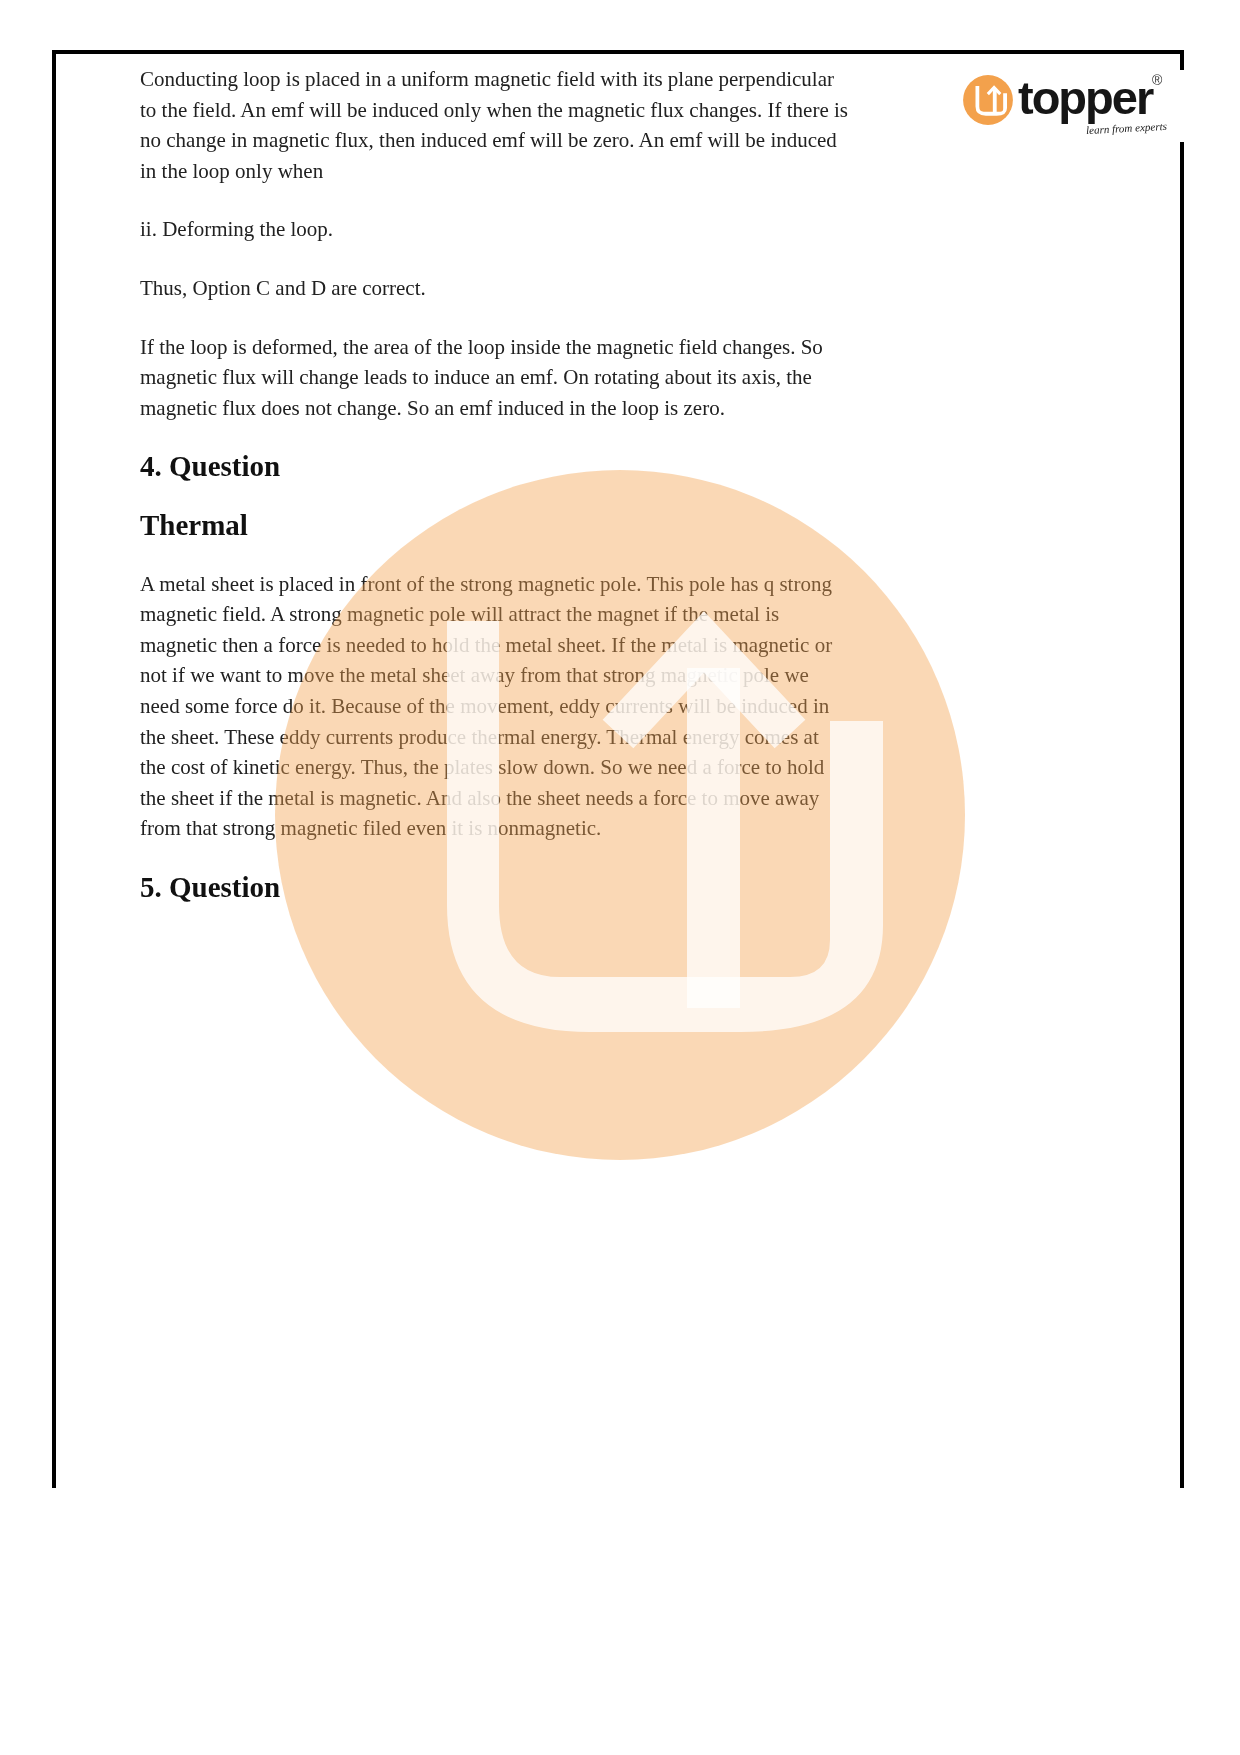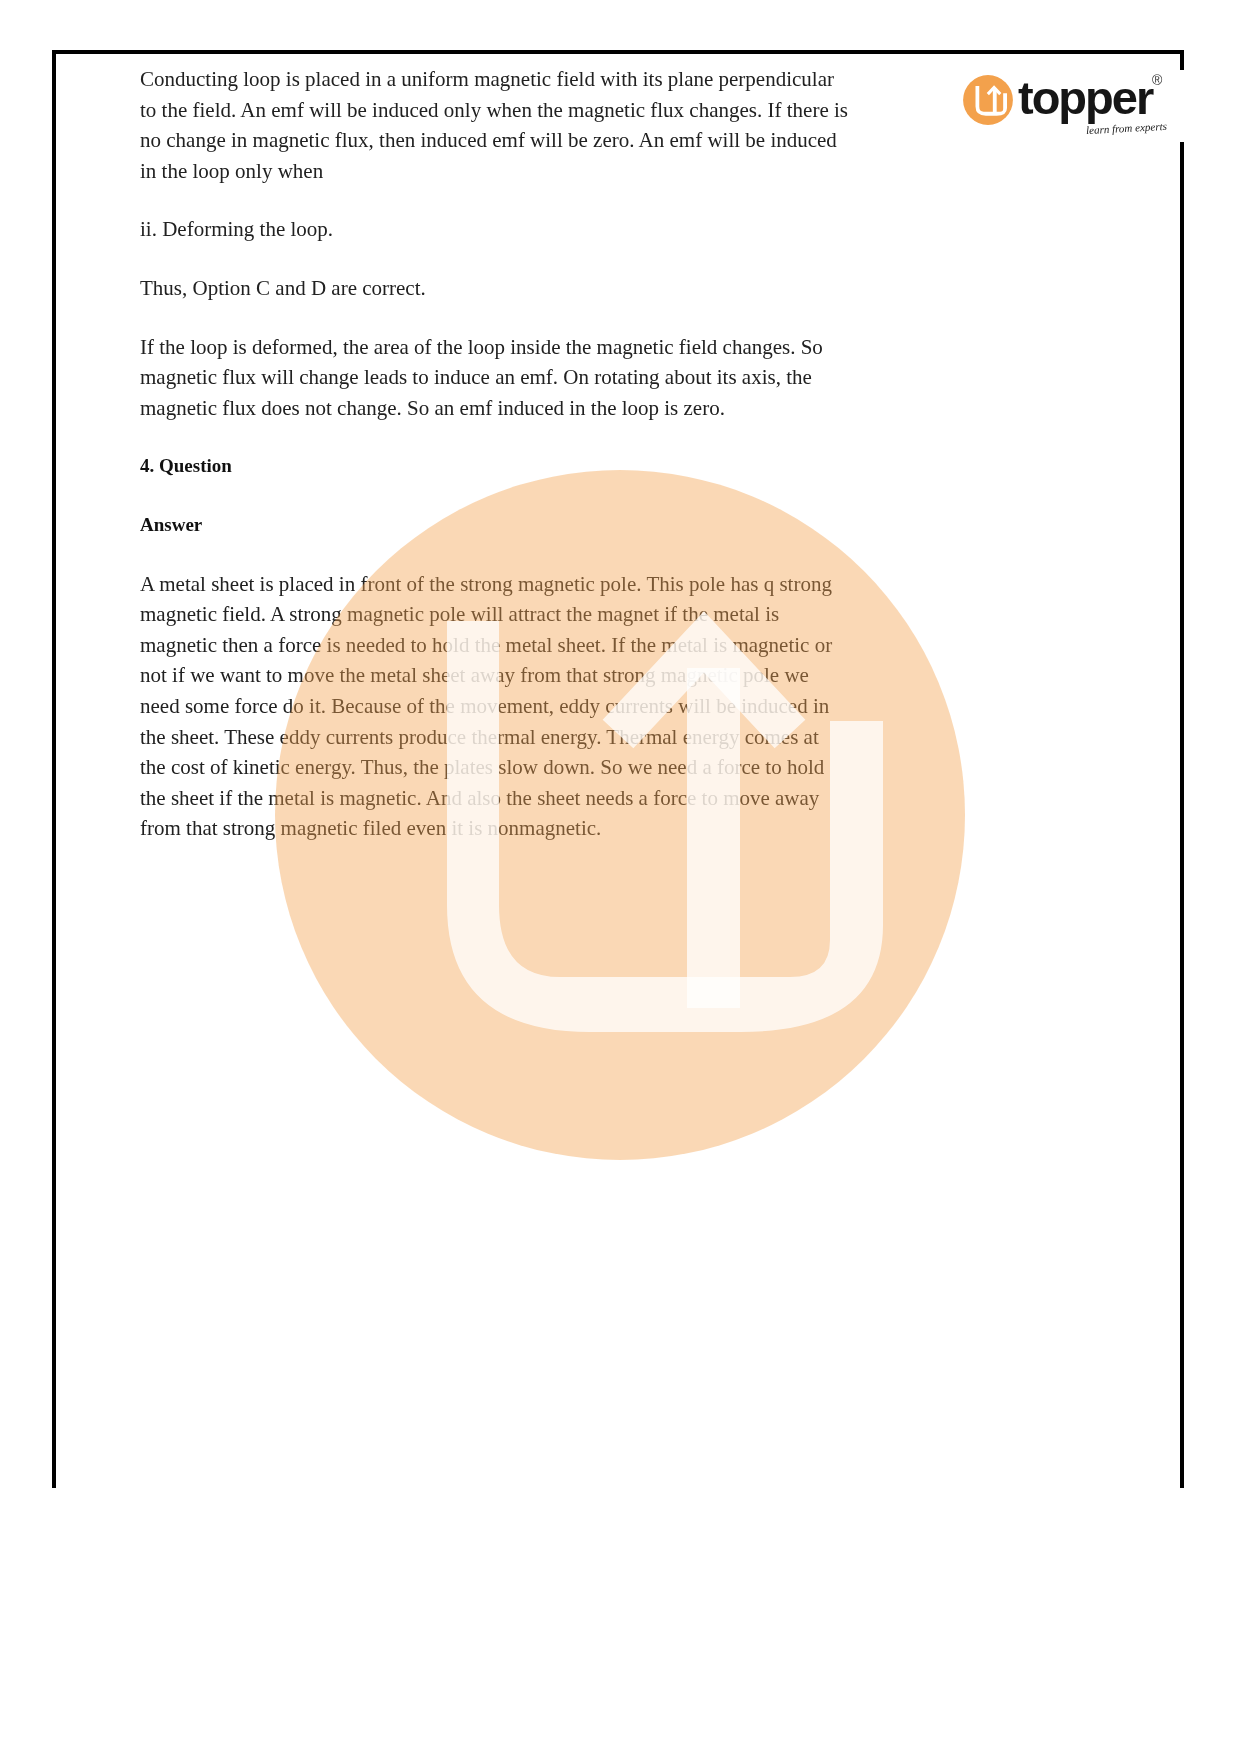"4. Question" .heading { font-size: 19px -> 29px }
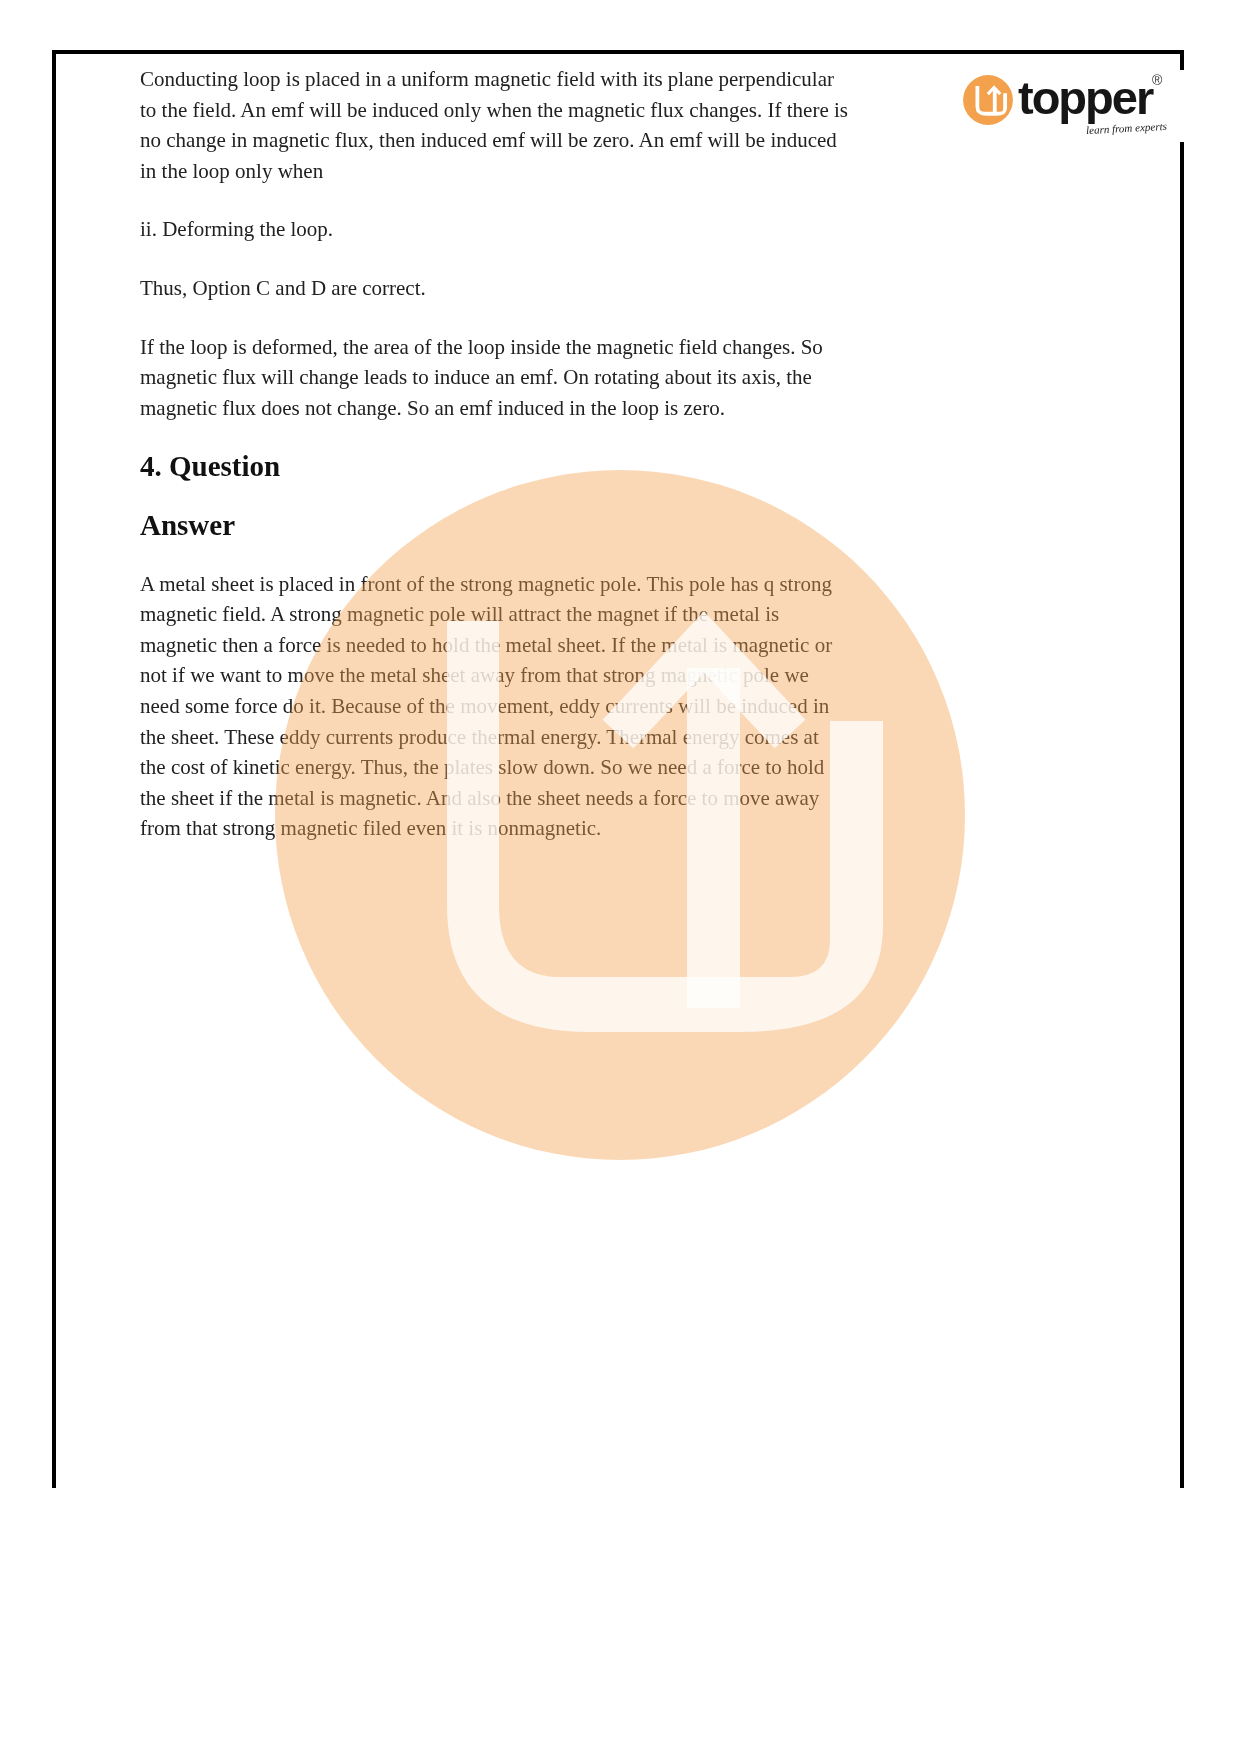"Answer" p.heading { text: Answer -> Thermal }
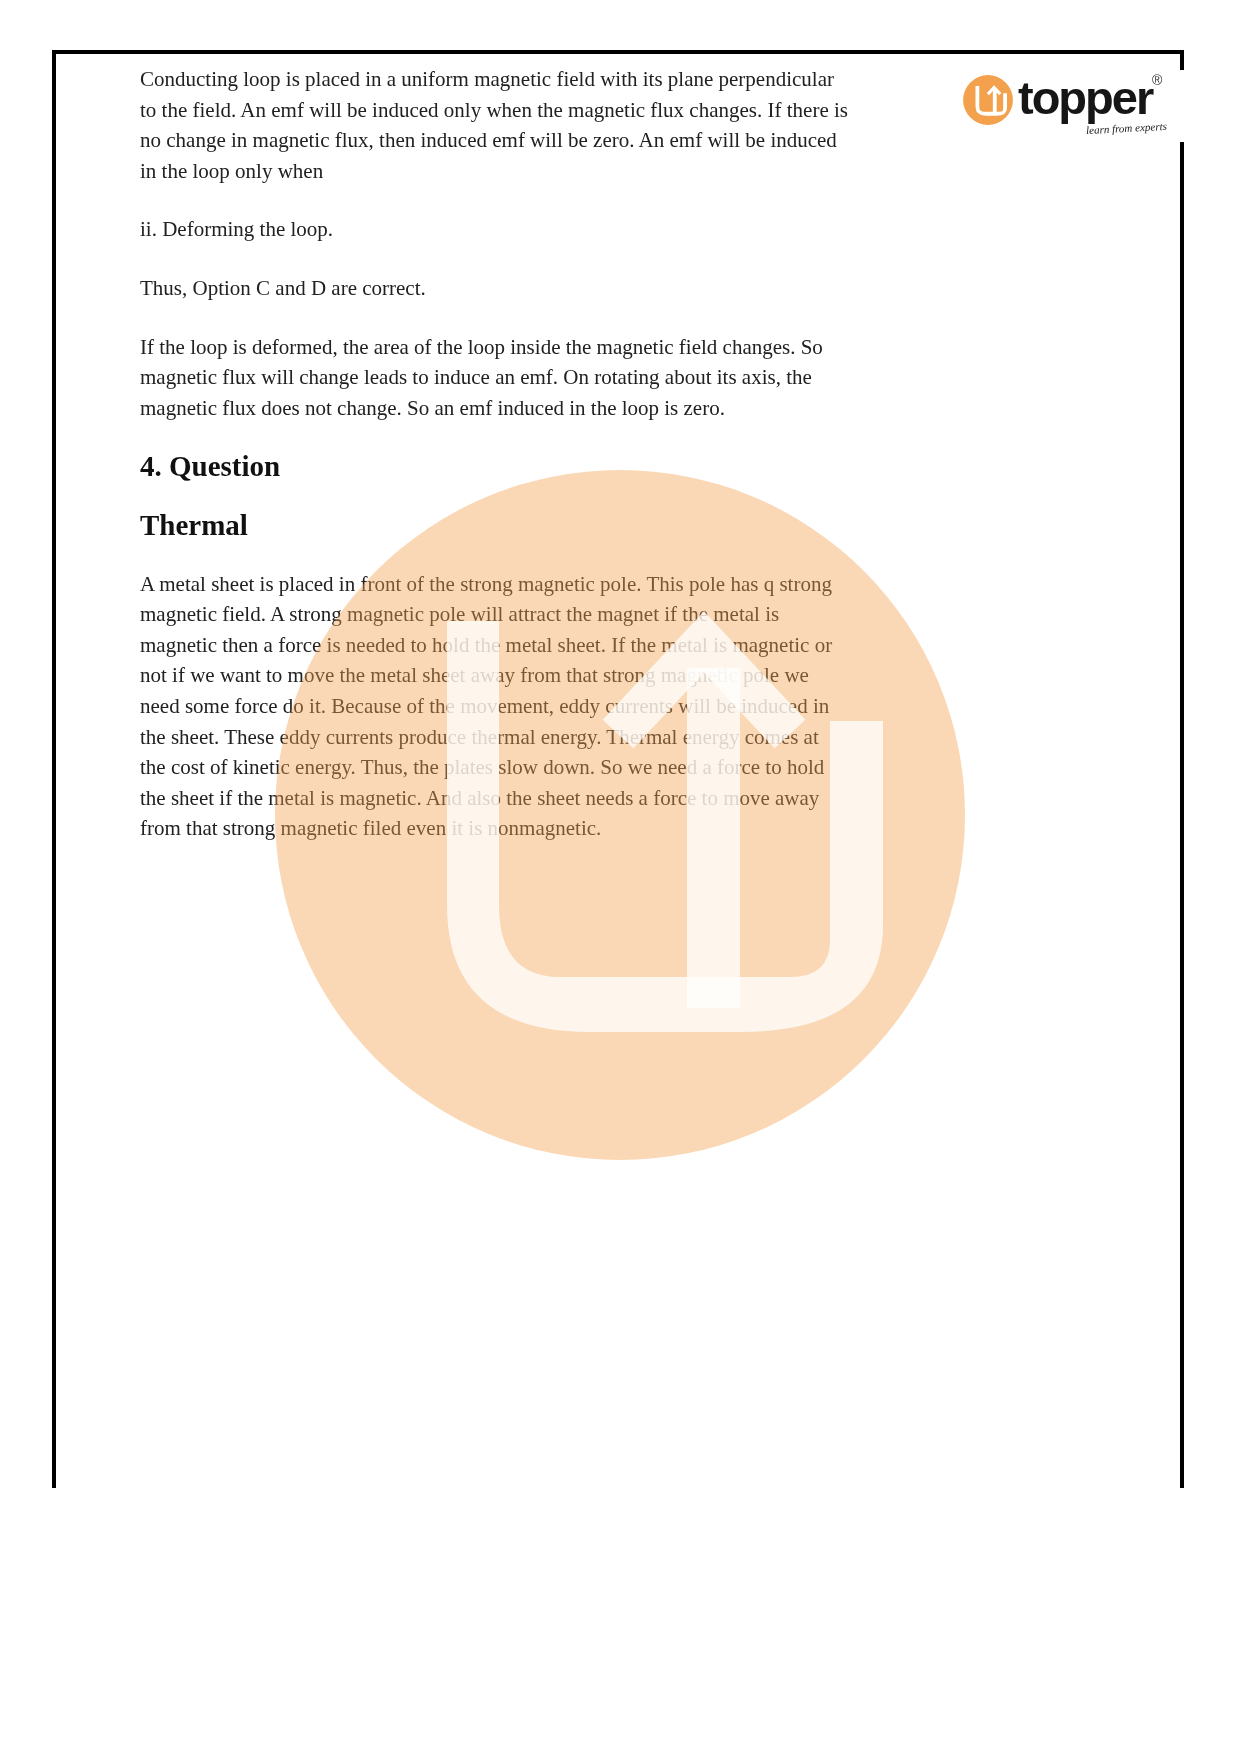"5. Question" p.heading { html: none -> <p>5. Question</p> }
